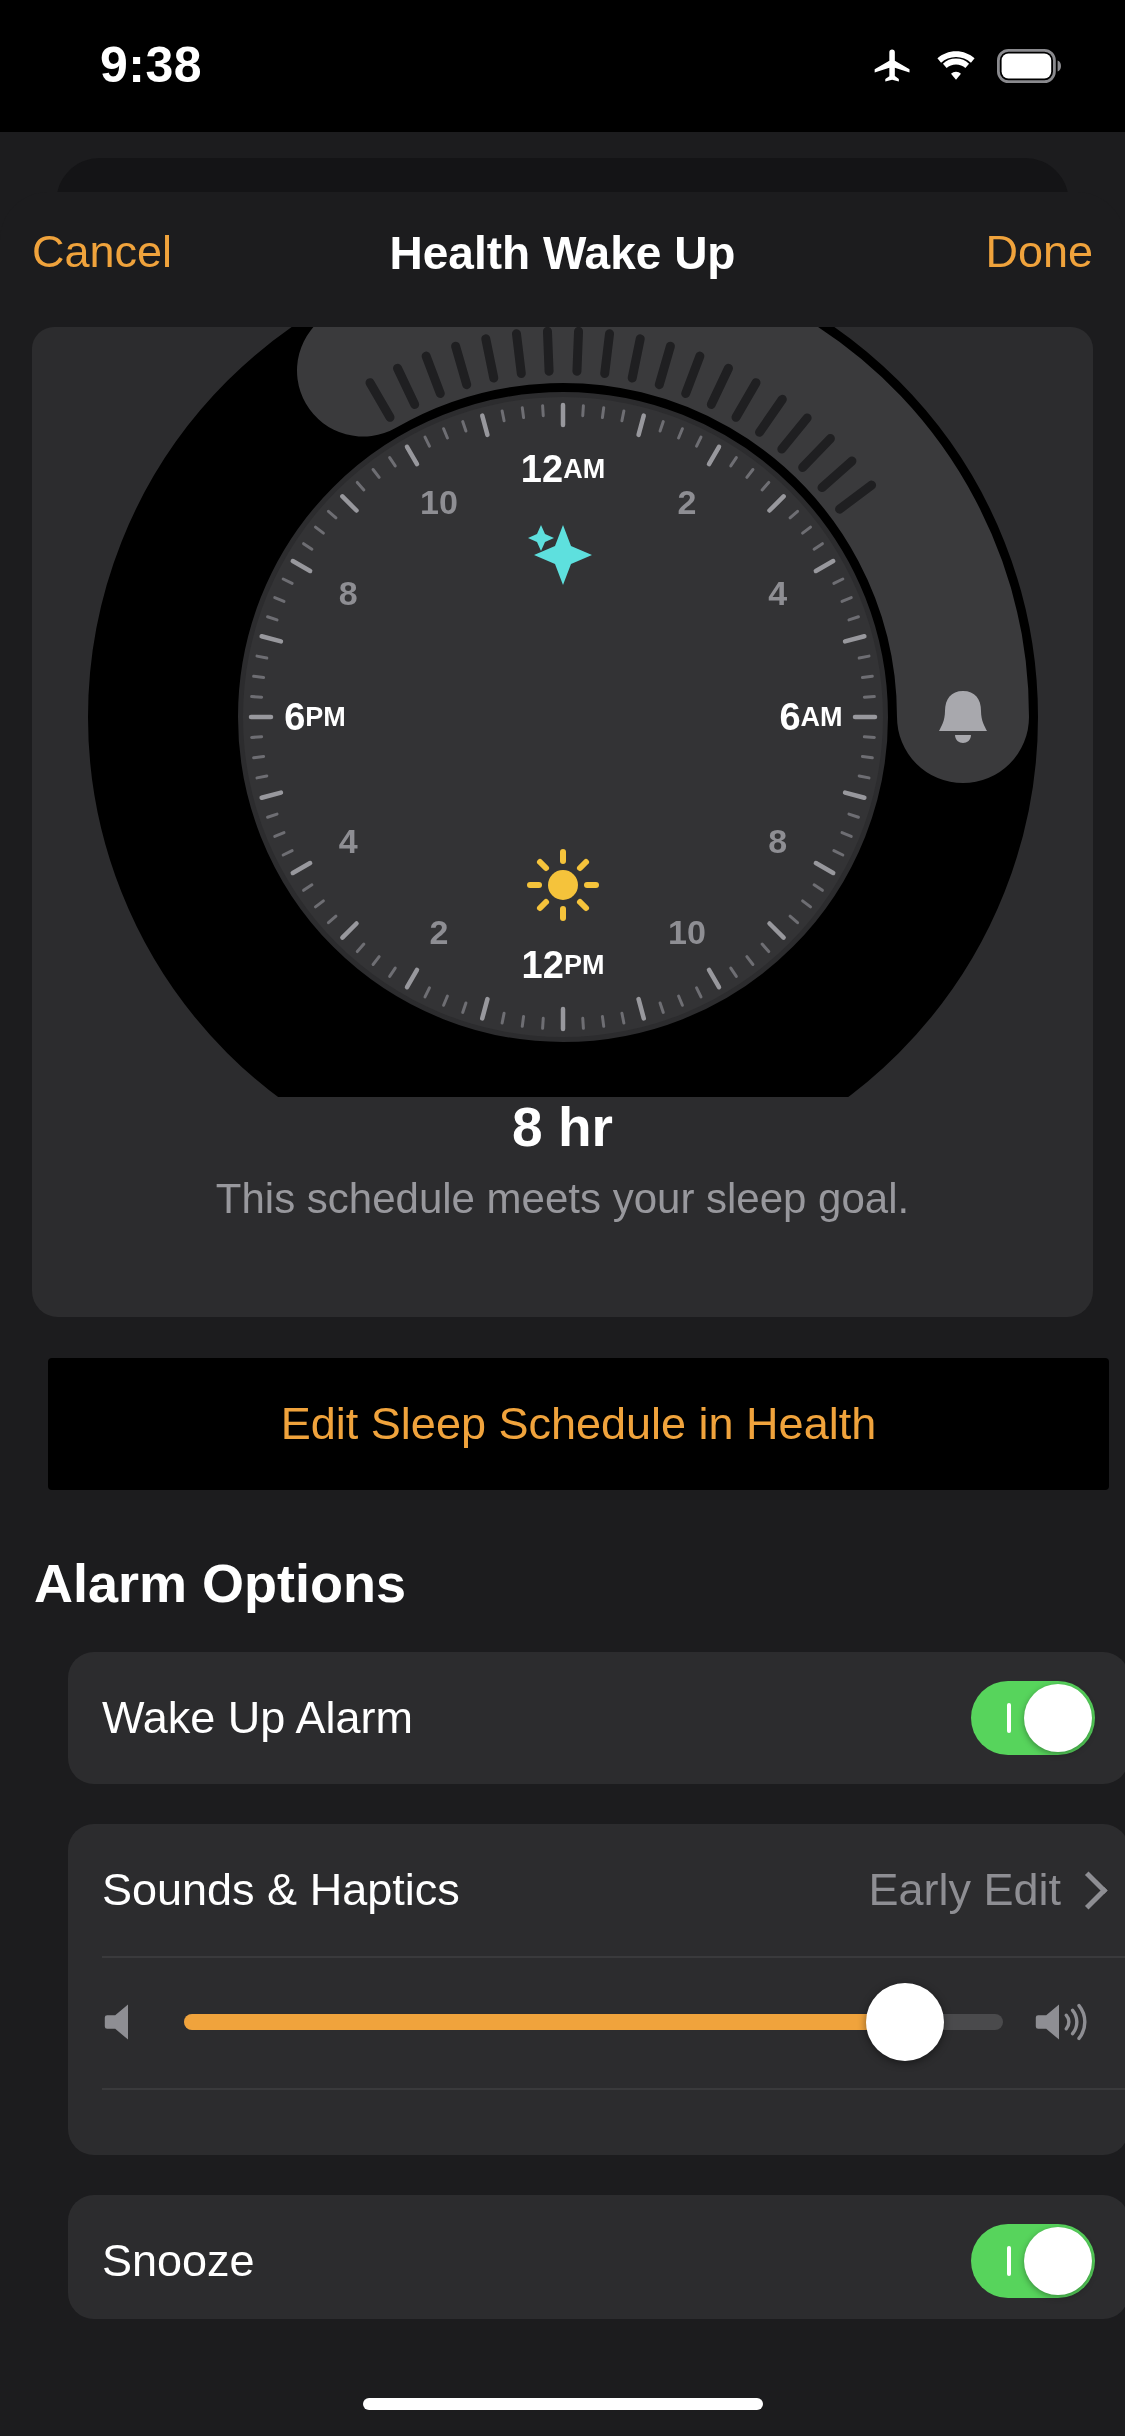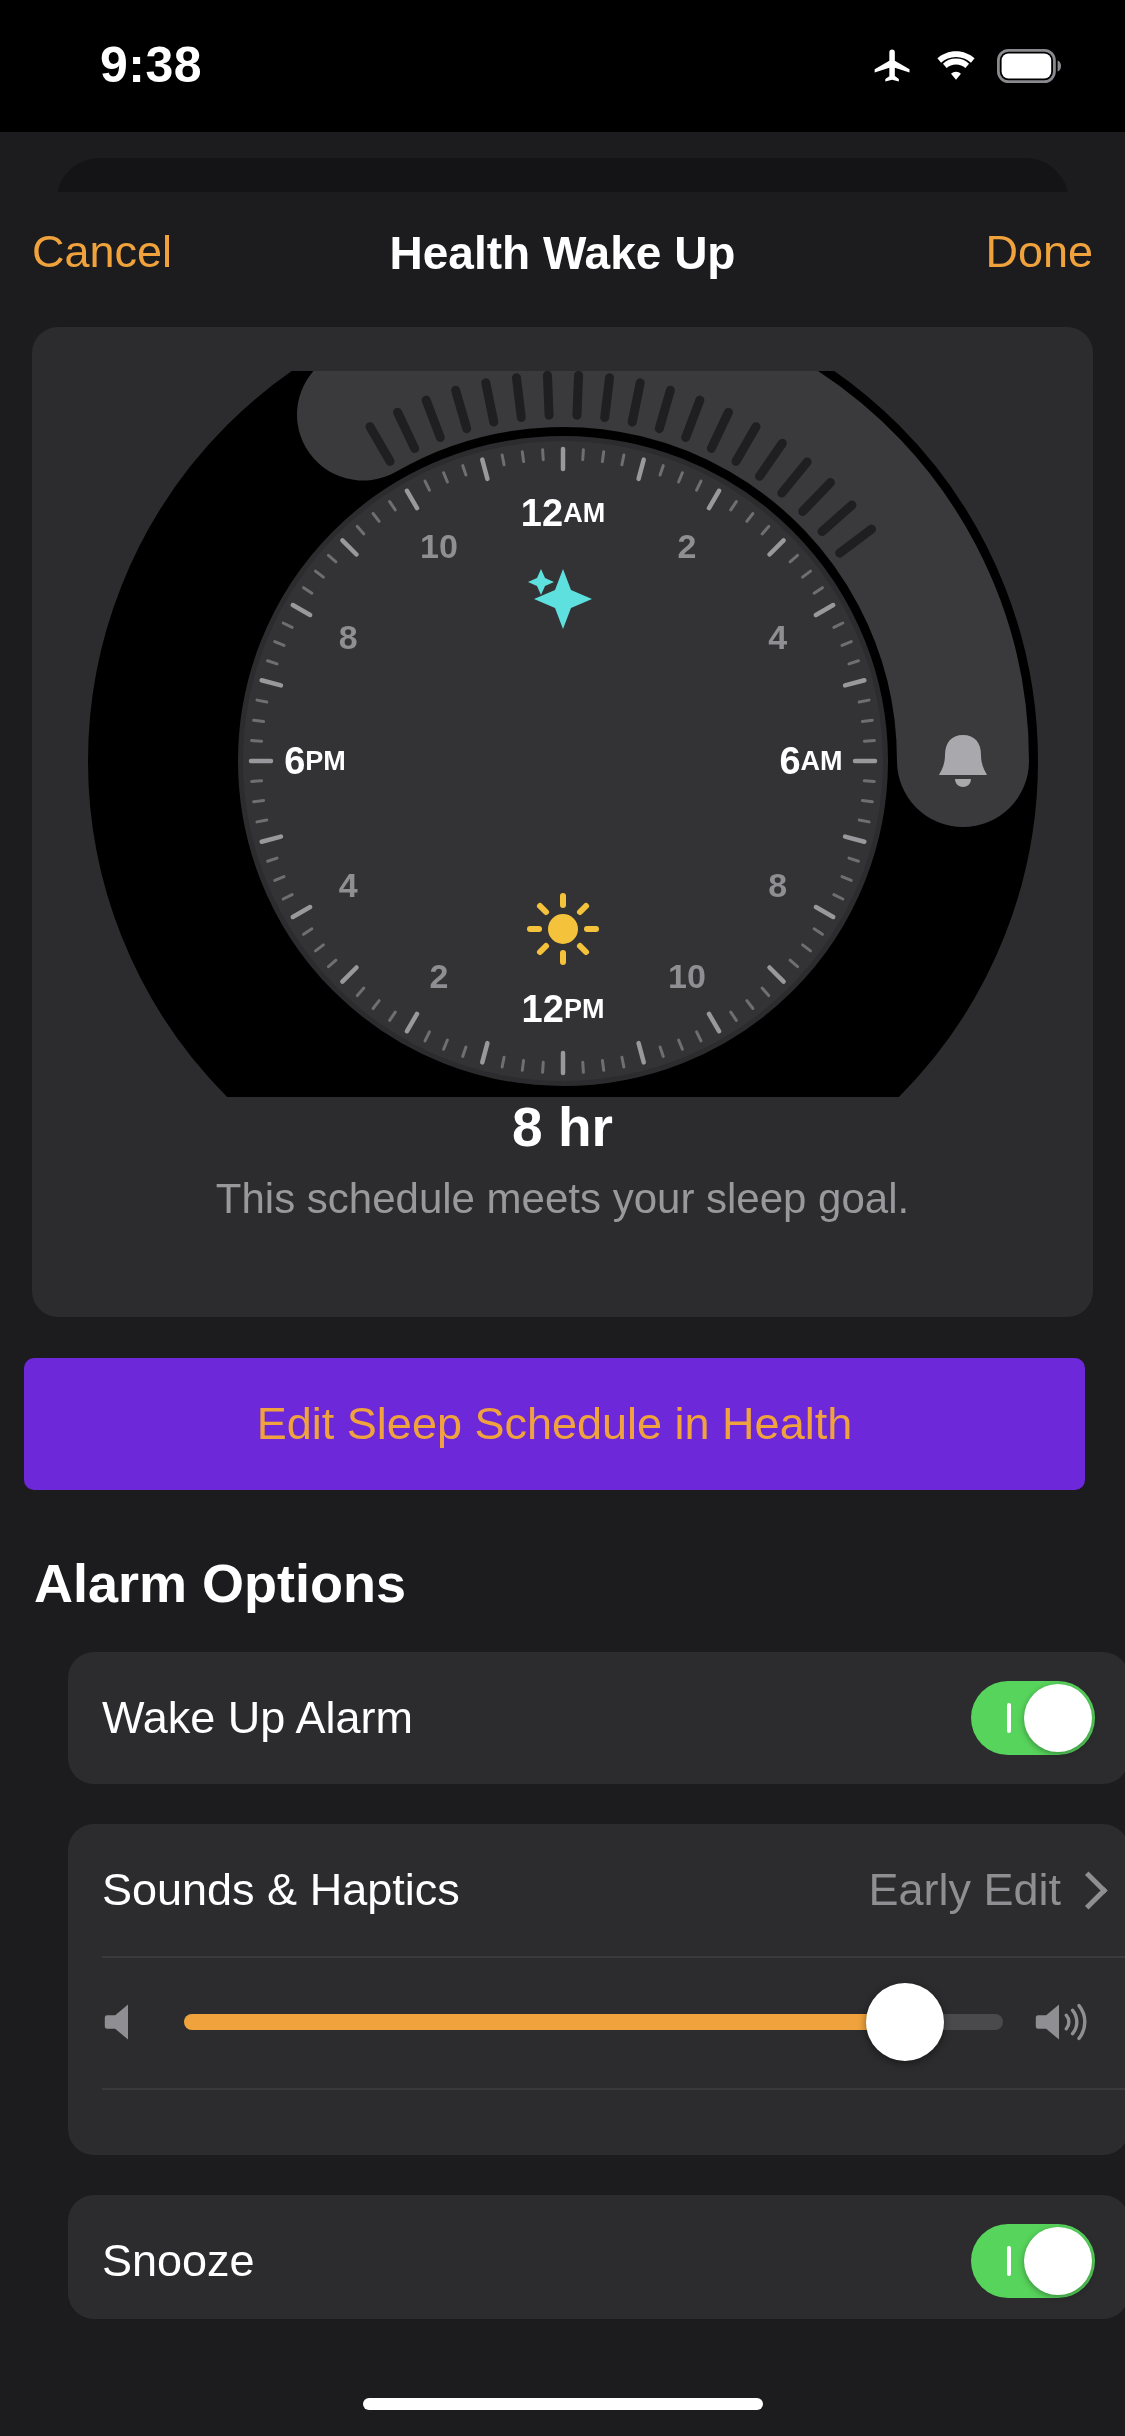"12AM" #dial-card { margin-top: 44px -> none }
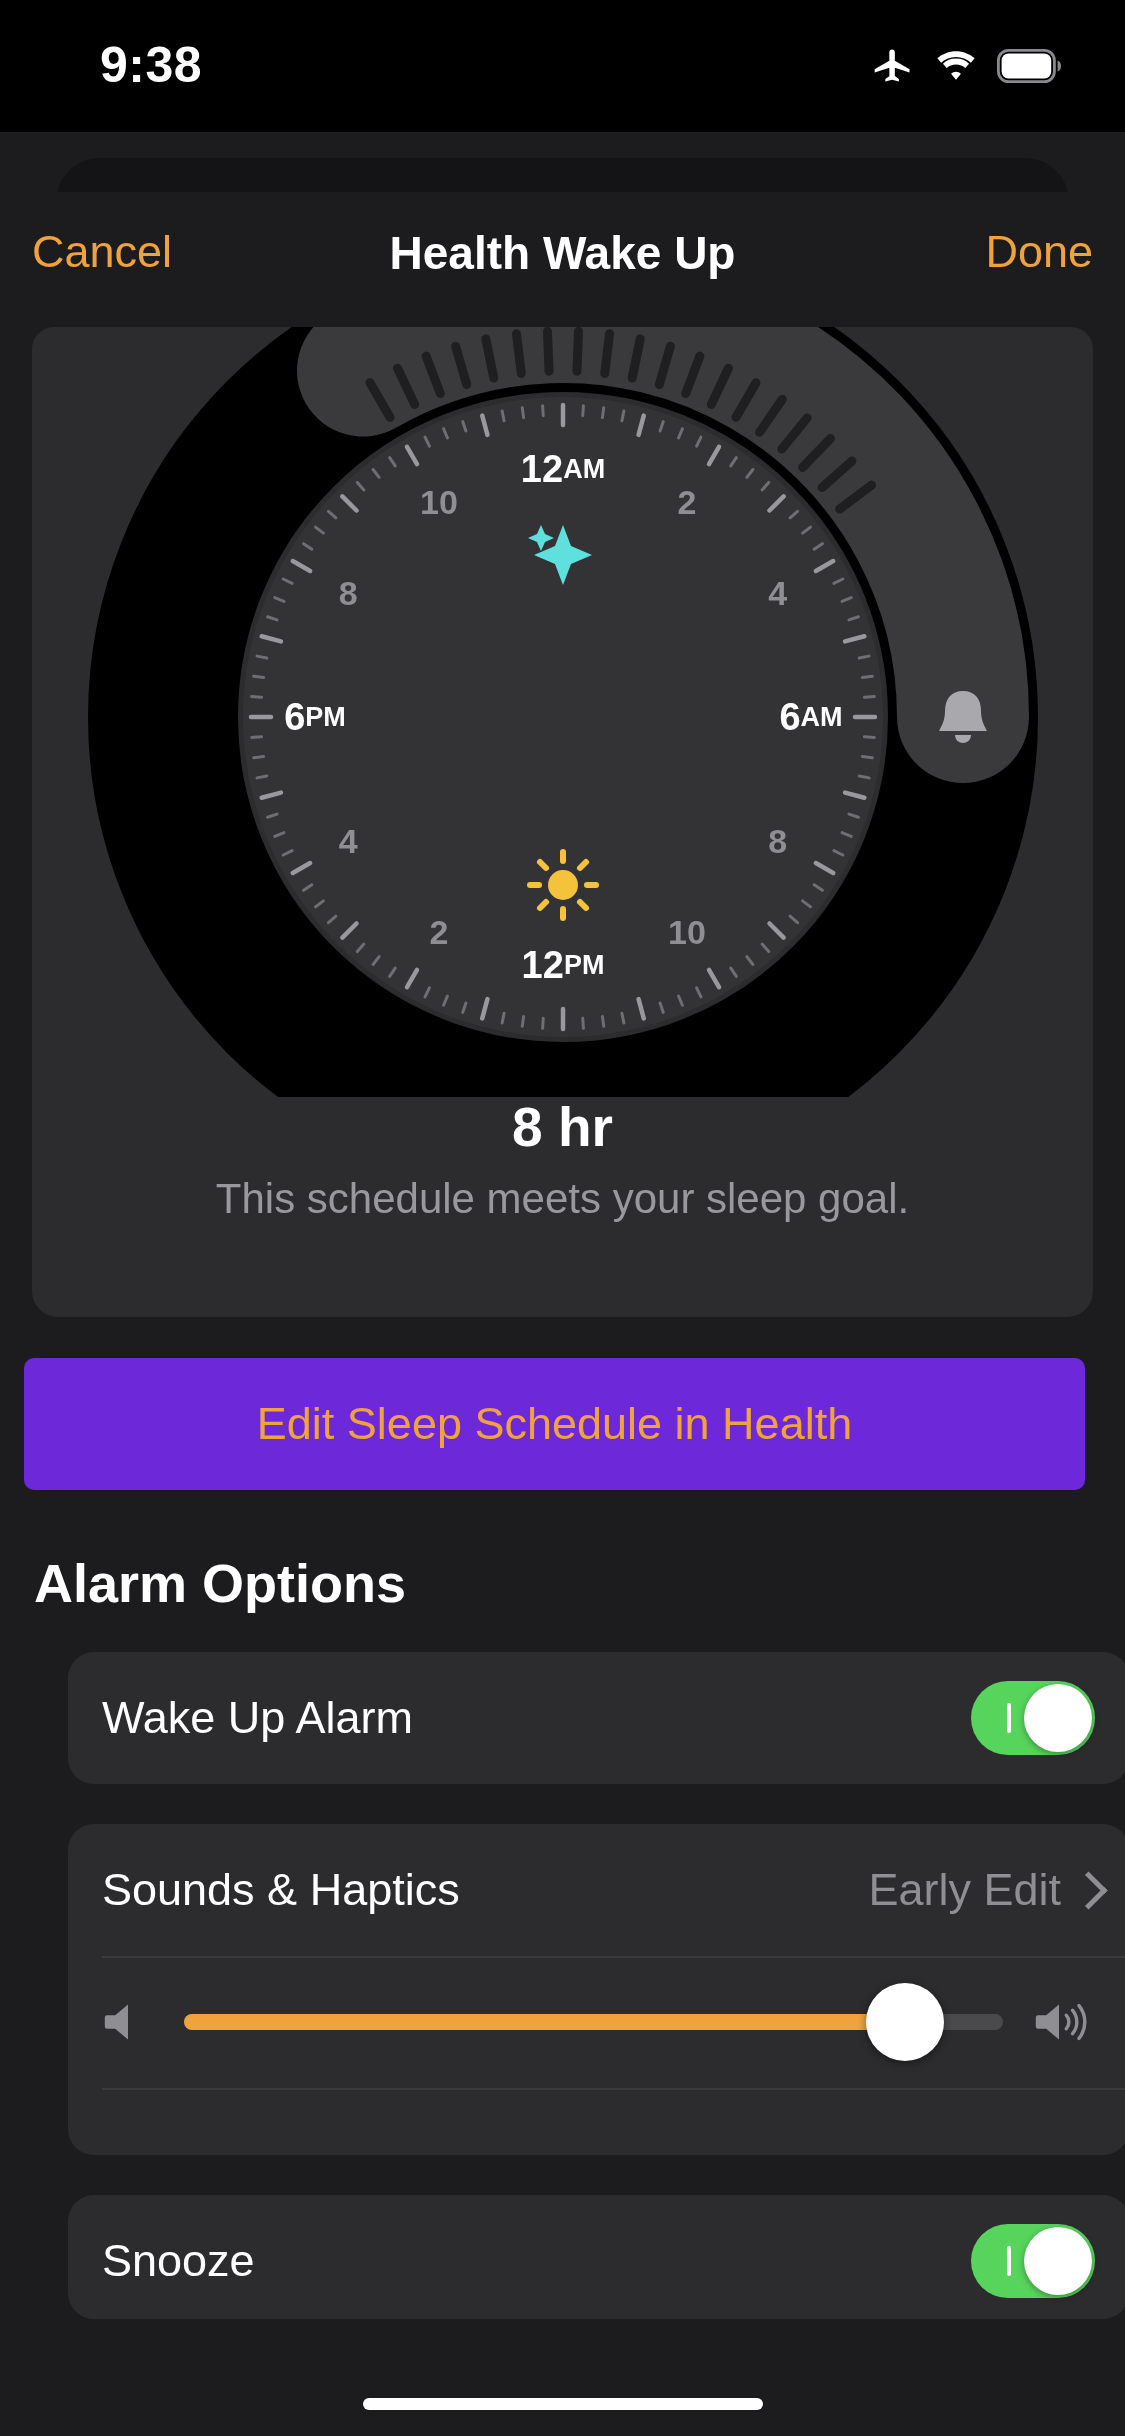"Edit Sleep Schedule in Health" #edit-health { background: #6d28d9 -> #000000; border-radius: 10px -> 4px; left: 24px -> 48px }
